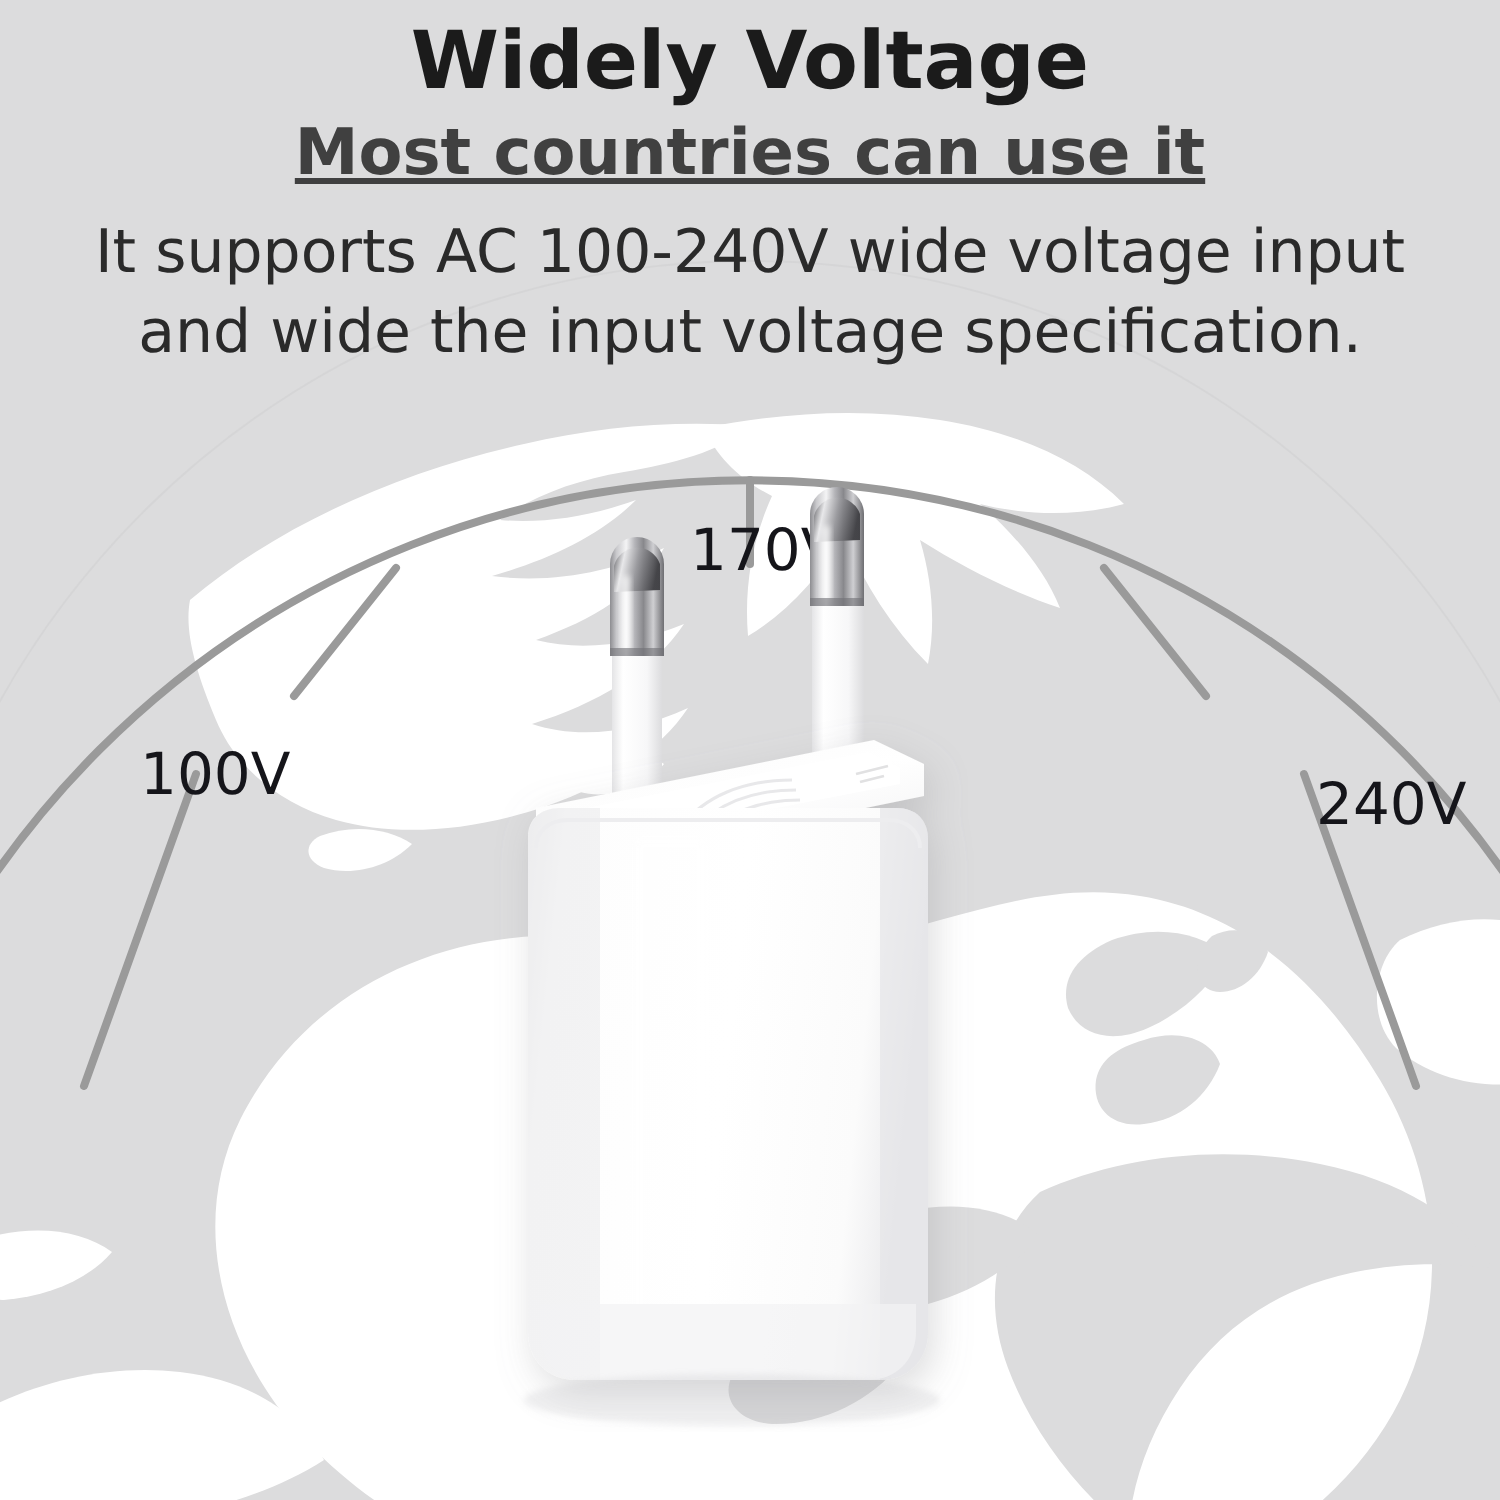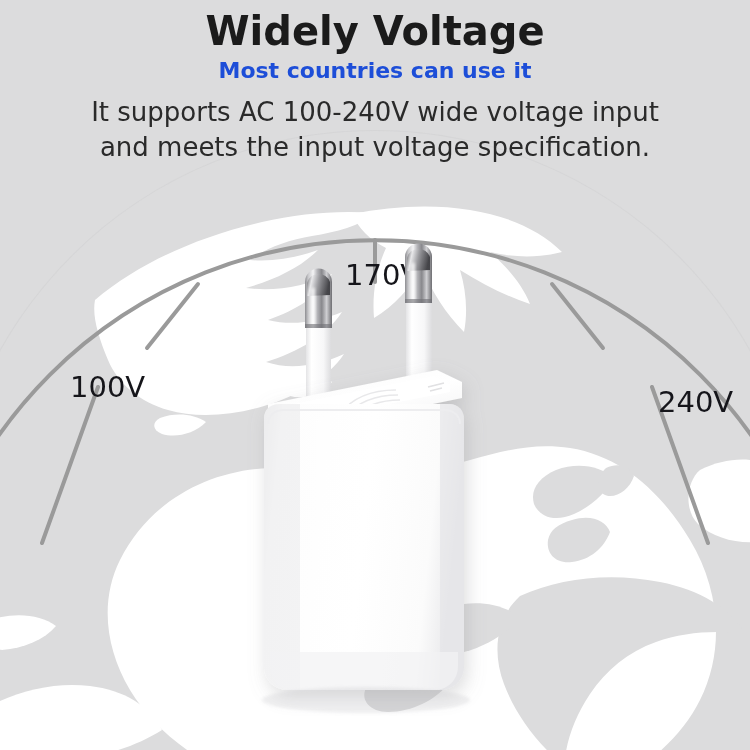"Most countries can use it" .subhead { color: #1d4ed8 -> #404040; font-size: 22px -> 32px; text-decoration: none -> underline }
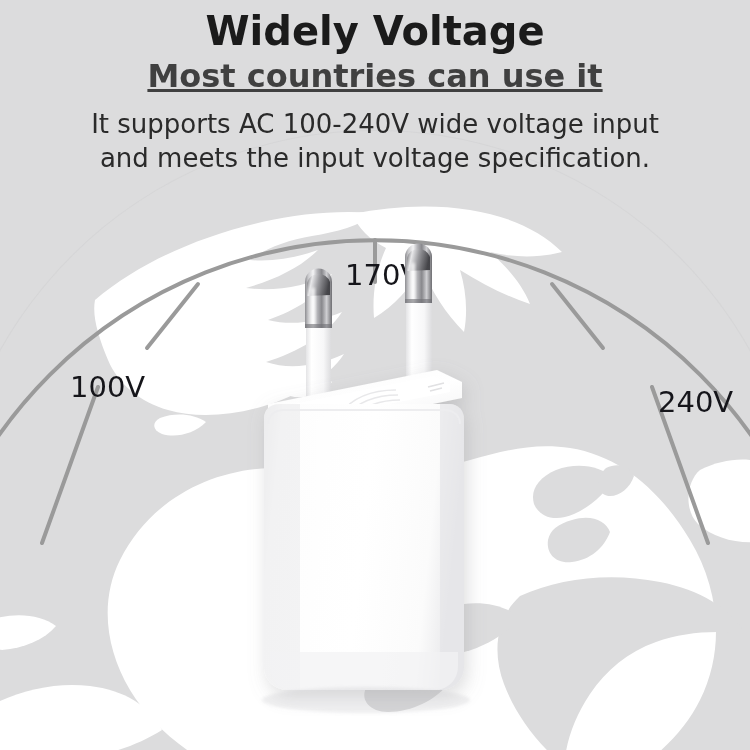"It supports AC 100-240V wide" .body-copy { font-size: 26px -> 30px }
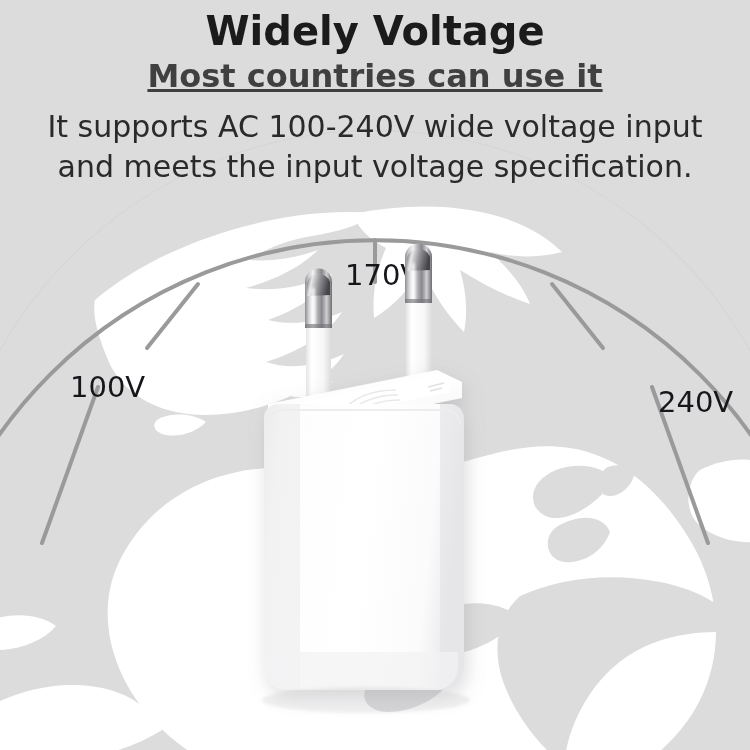"and meets the input voltage" span { text: meets -> wide }
